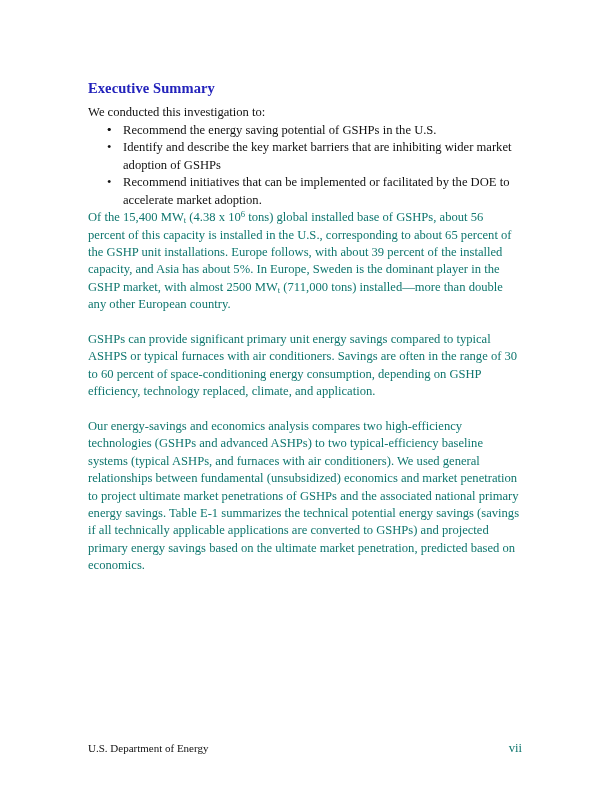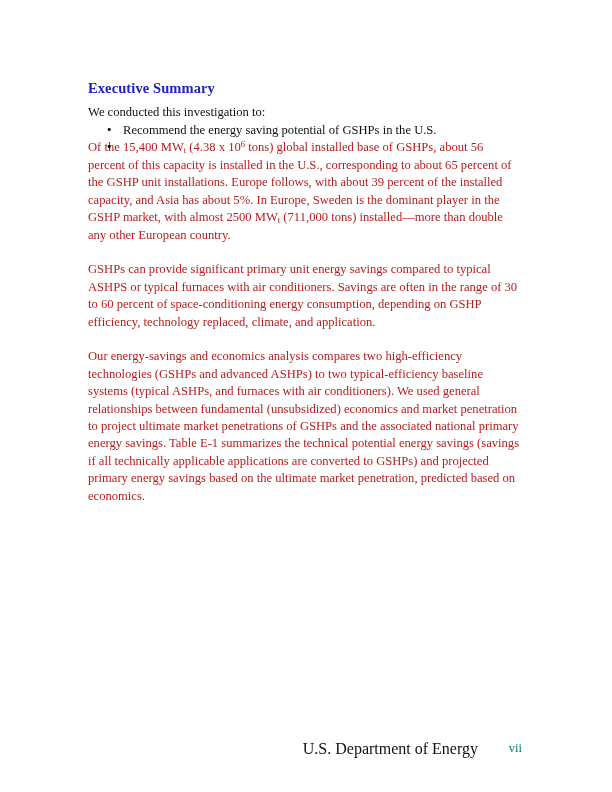"Identify and describe the key" span { html: none -> <span>Identify and describe the key market barriers that are inhibiting wider market adoption of GSHPs</span> }
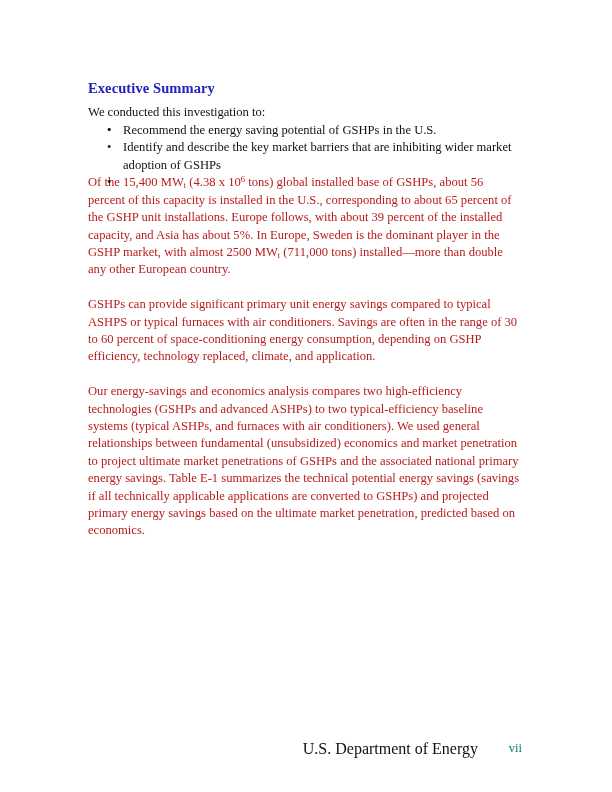"Recommend initiatives that can be" span { html: none -> <span>Recommend initiatives that can be implemented or facilitated by the DOE to accelerate market adoption.</span> }
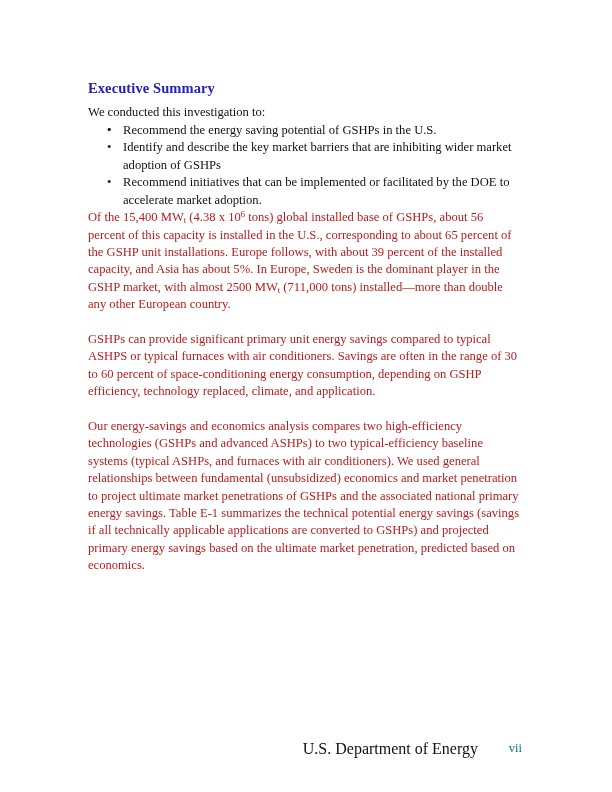"Of the 15,400 MWt (4.38" p.body-text { color: #b91c1c -> #0f766e }
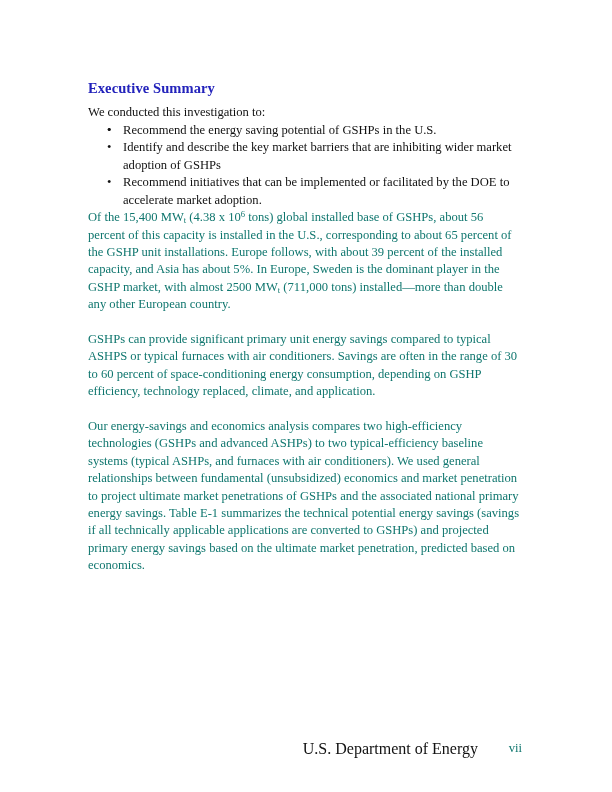"U.S. Department of Energy" .footer-center { font-size: 16px -> 11px; text-align: right -> left }
